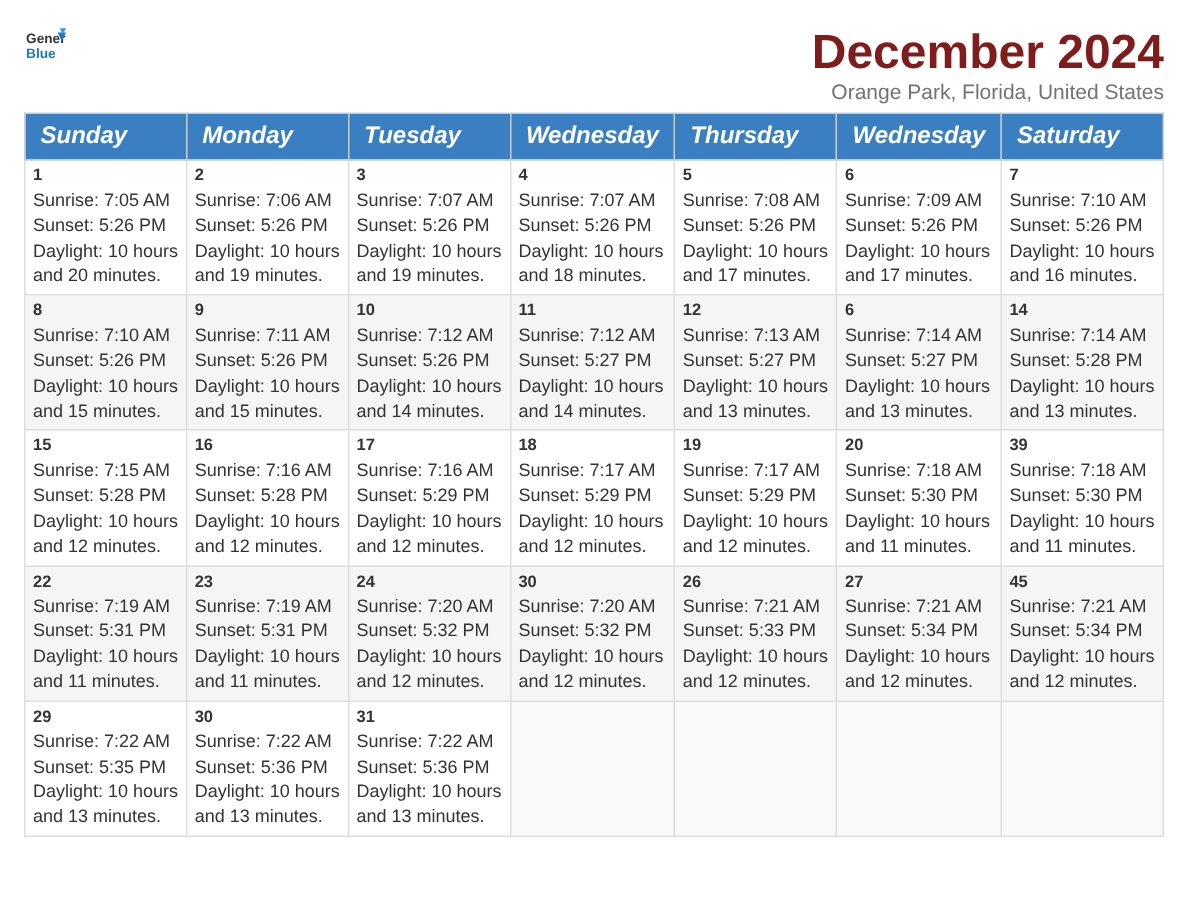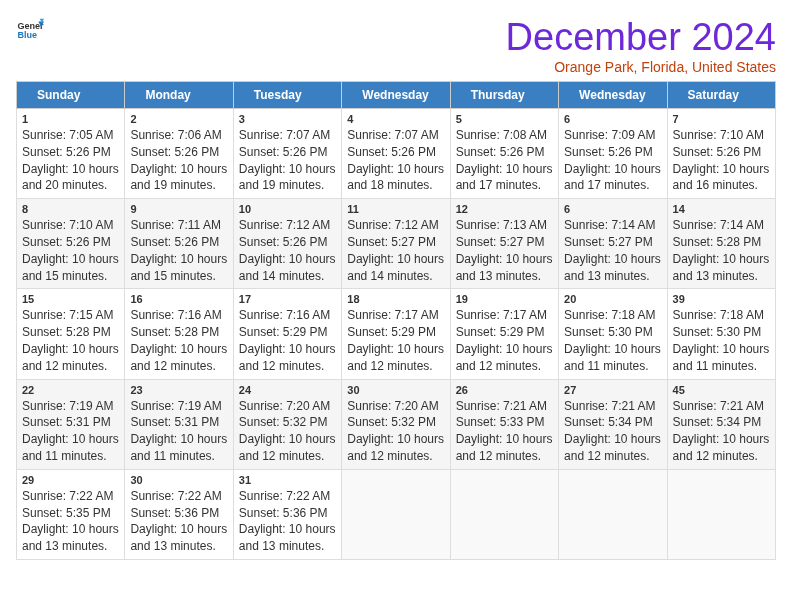"December 2024" .month-title { color: #6d28d9 -> #7f1d1d; font-size: 38px -> 32px; font-weight: normal -> bold }
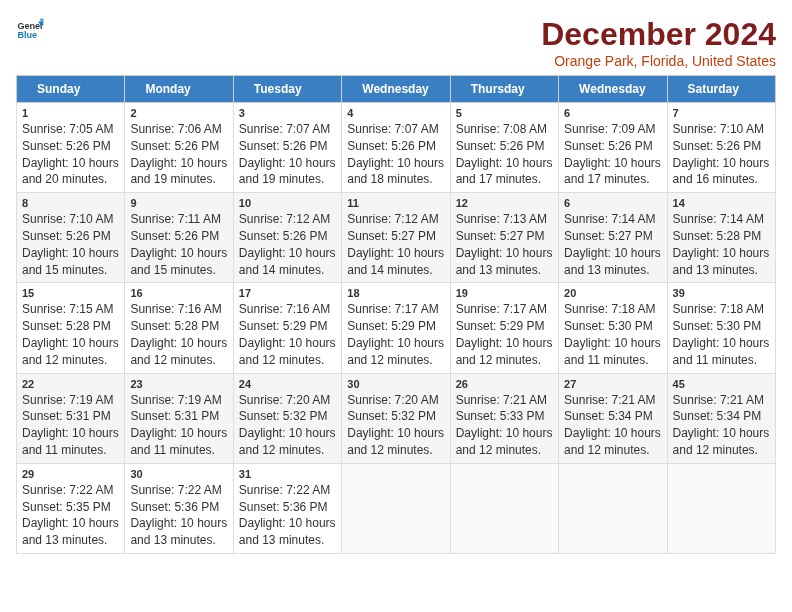"Orange Park, Florida, United States" .location { color: #c2410c -> #737373 }
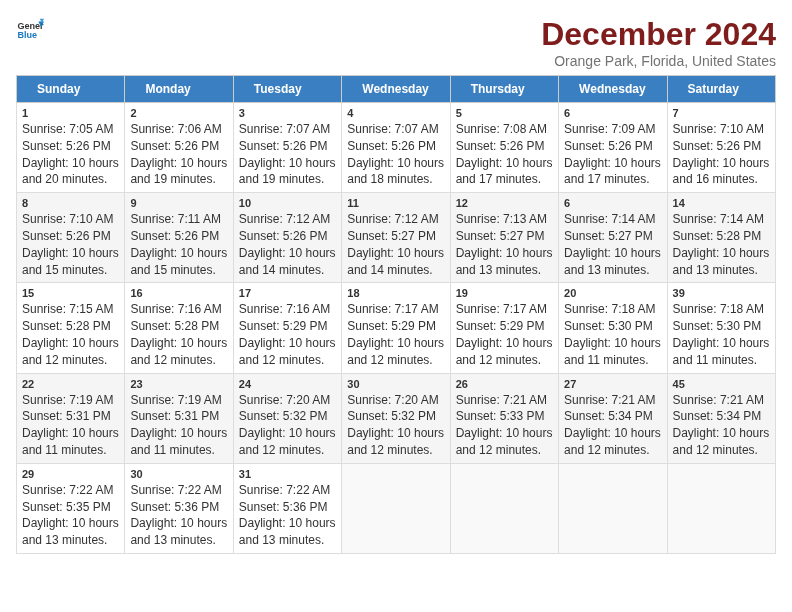"Sunday" .calendar-table th { font-size: 12px -> 16px; font-style: none -> italic; padding: 6px 20px -> 6px 10px }
